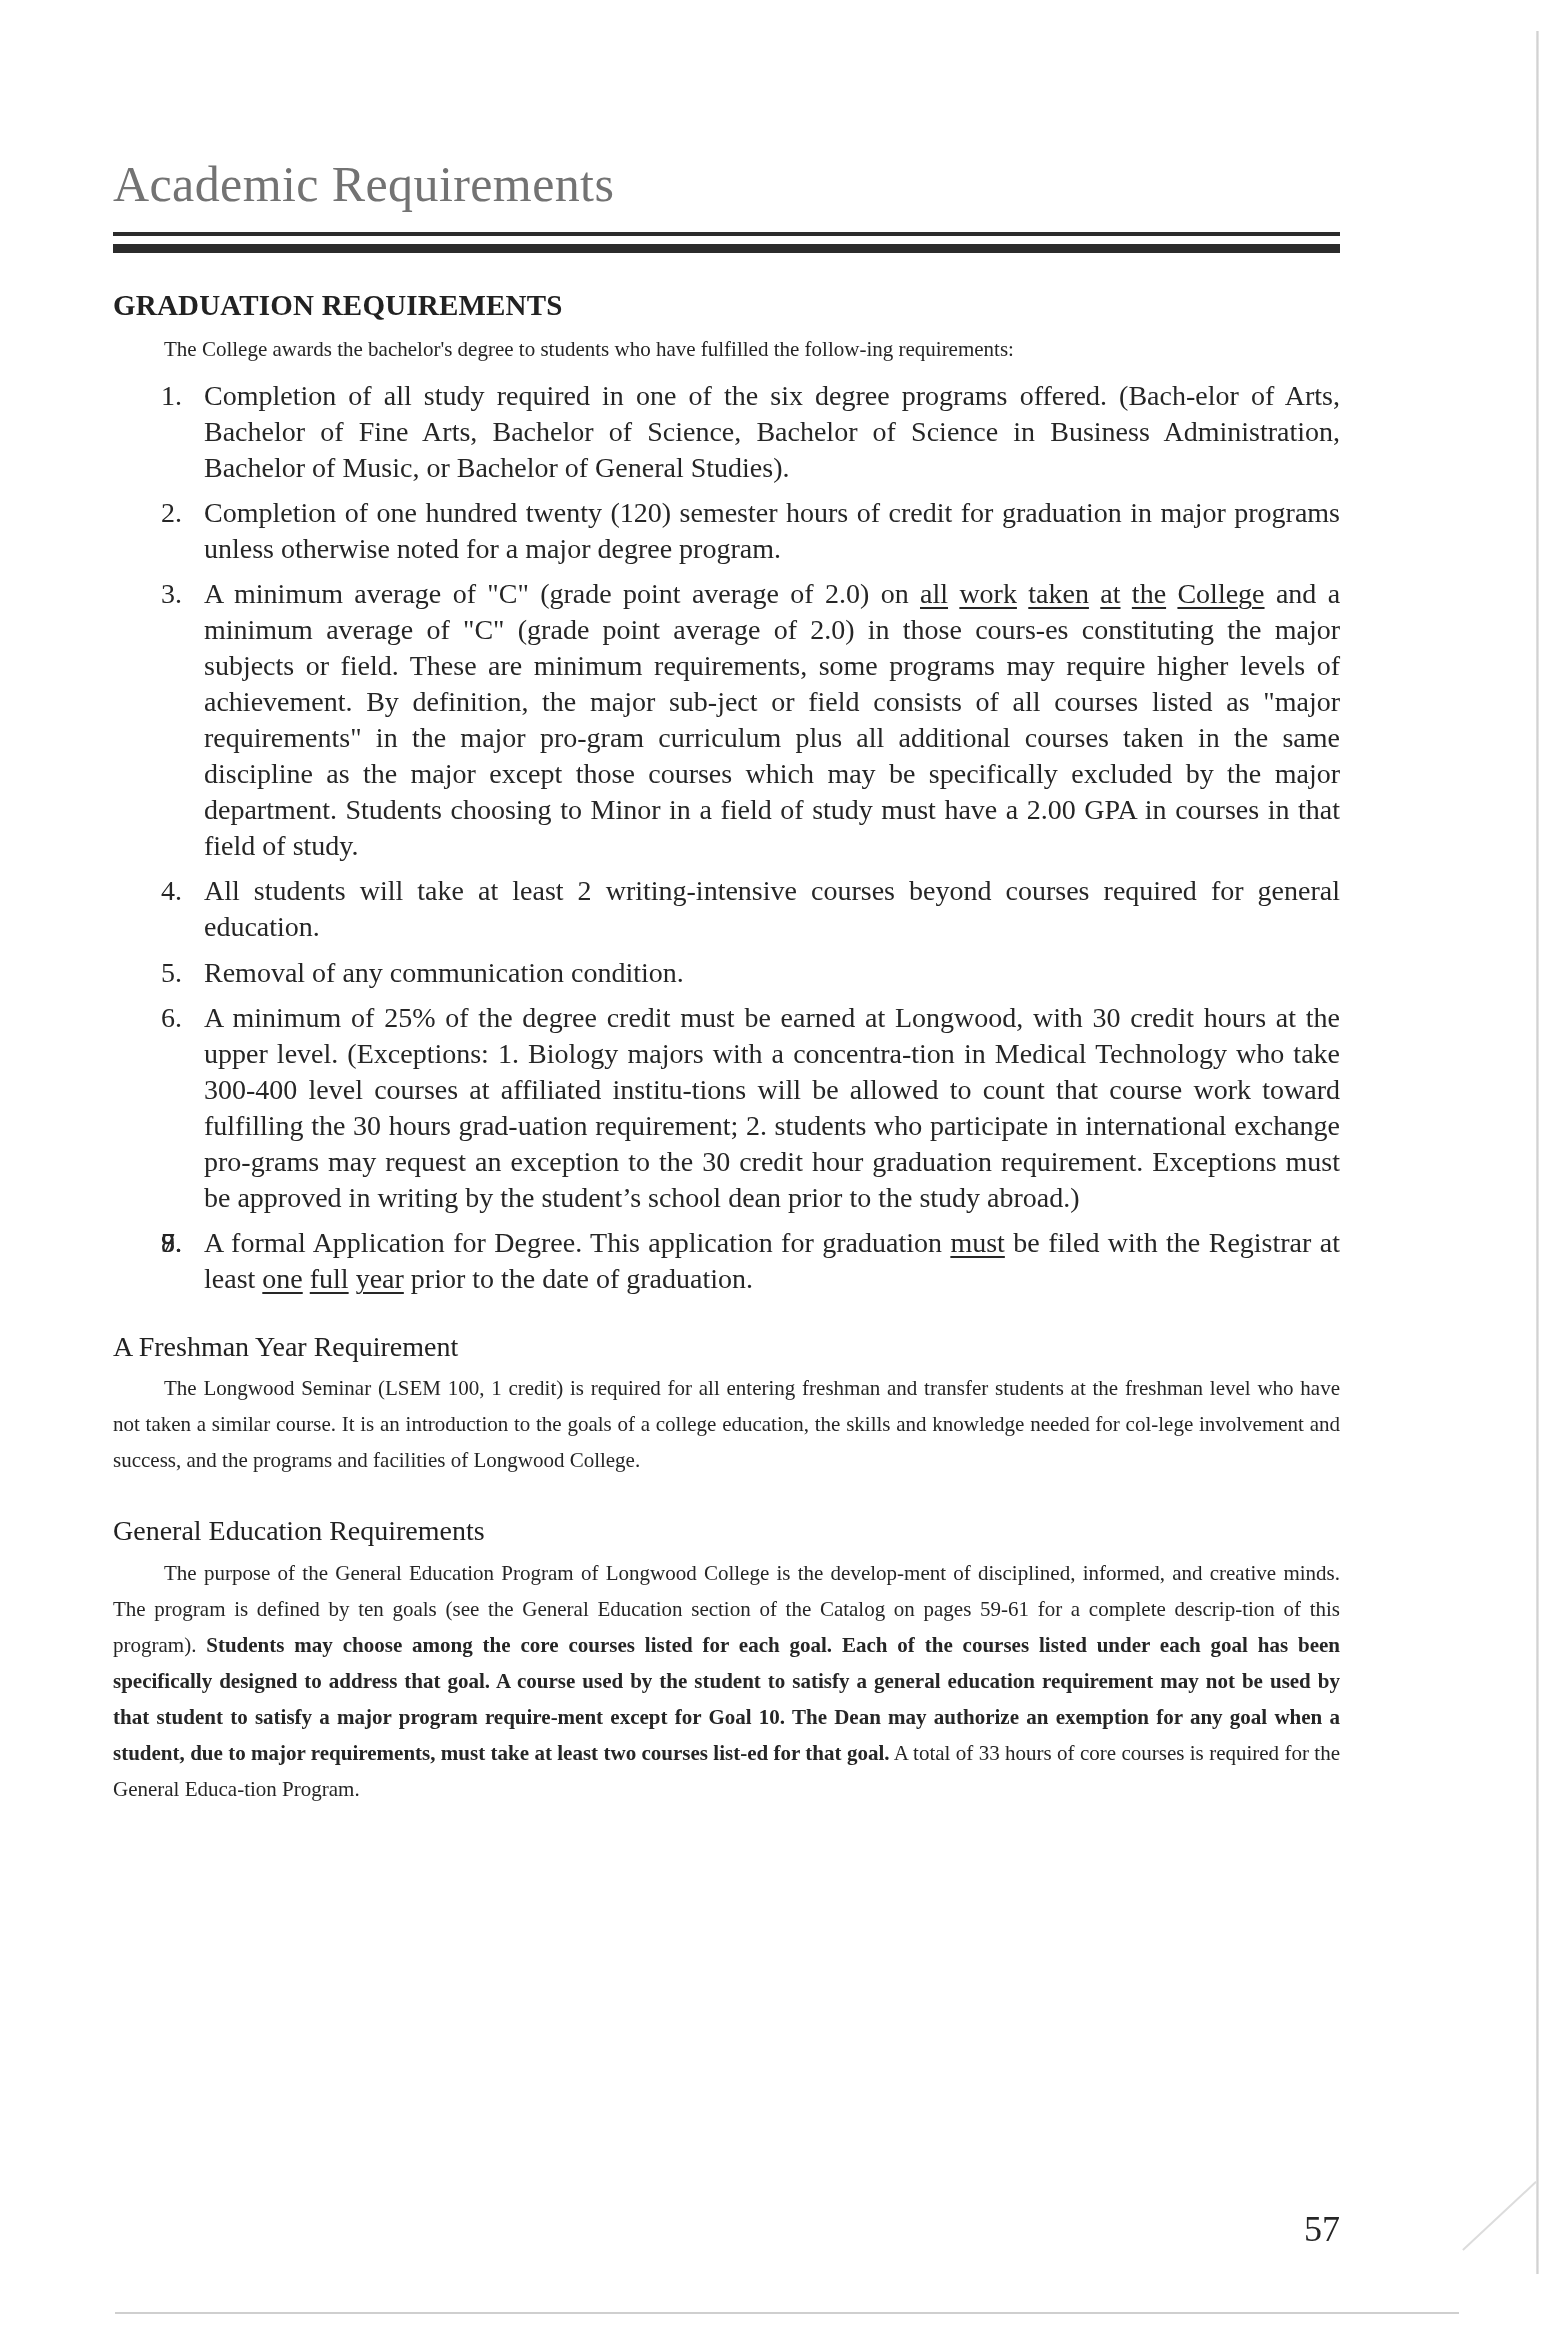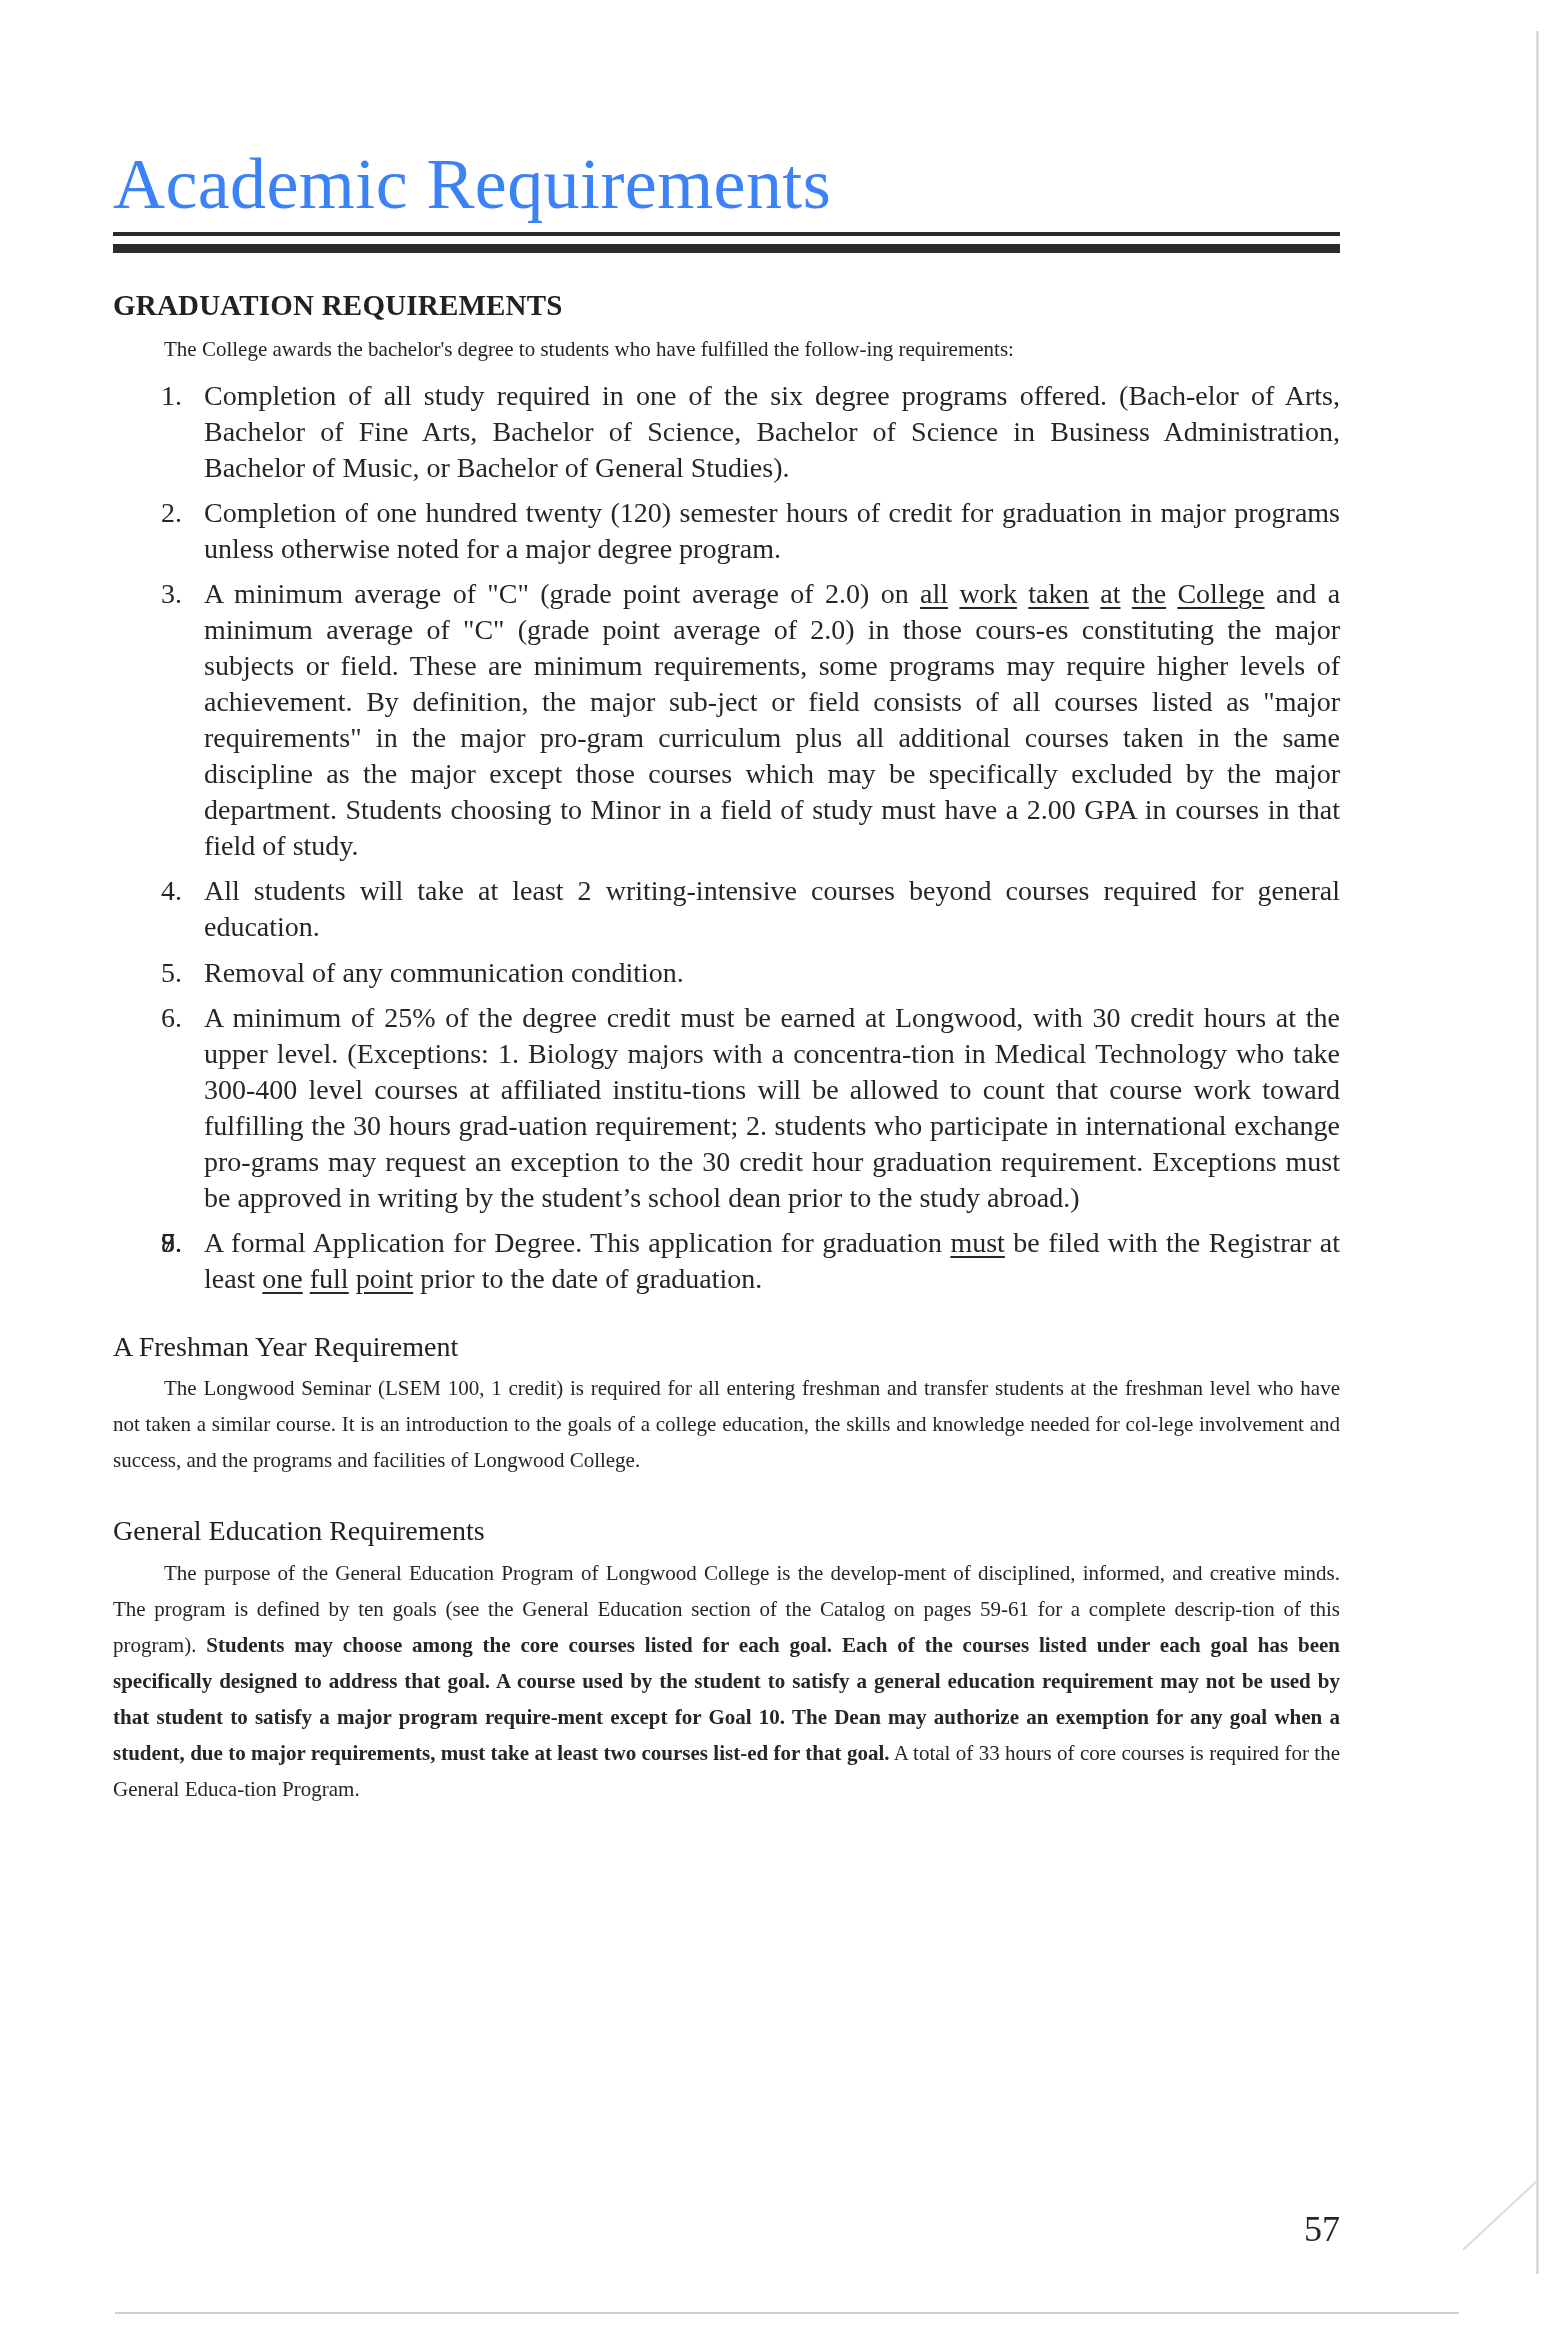"Academic Requirements" .title { color: #3b82f6 -> #737373; font-size: 72px -> 50px }
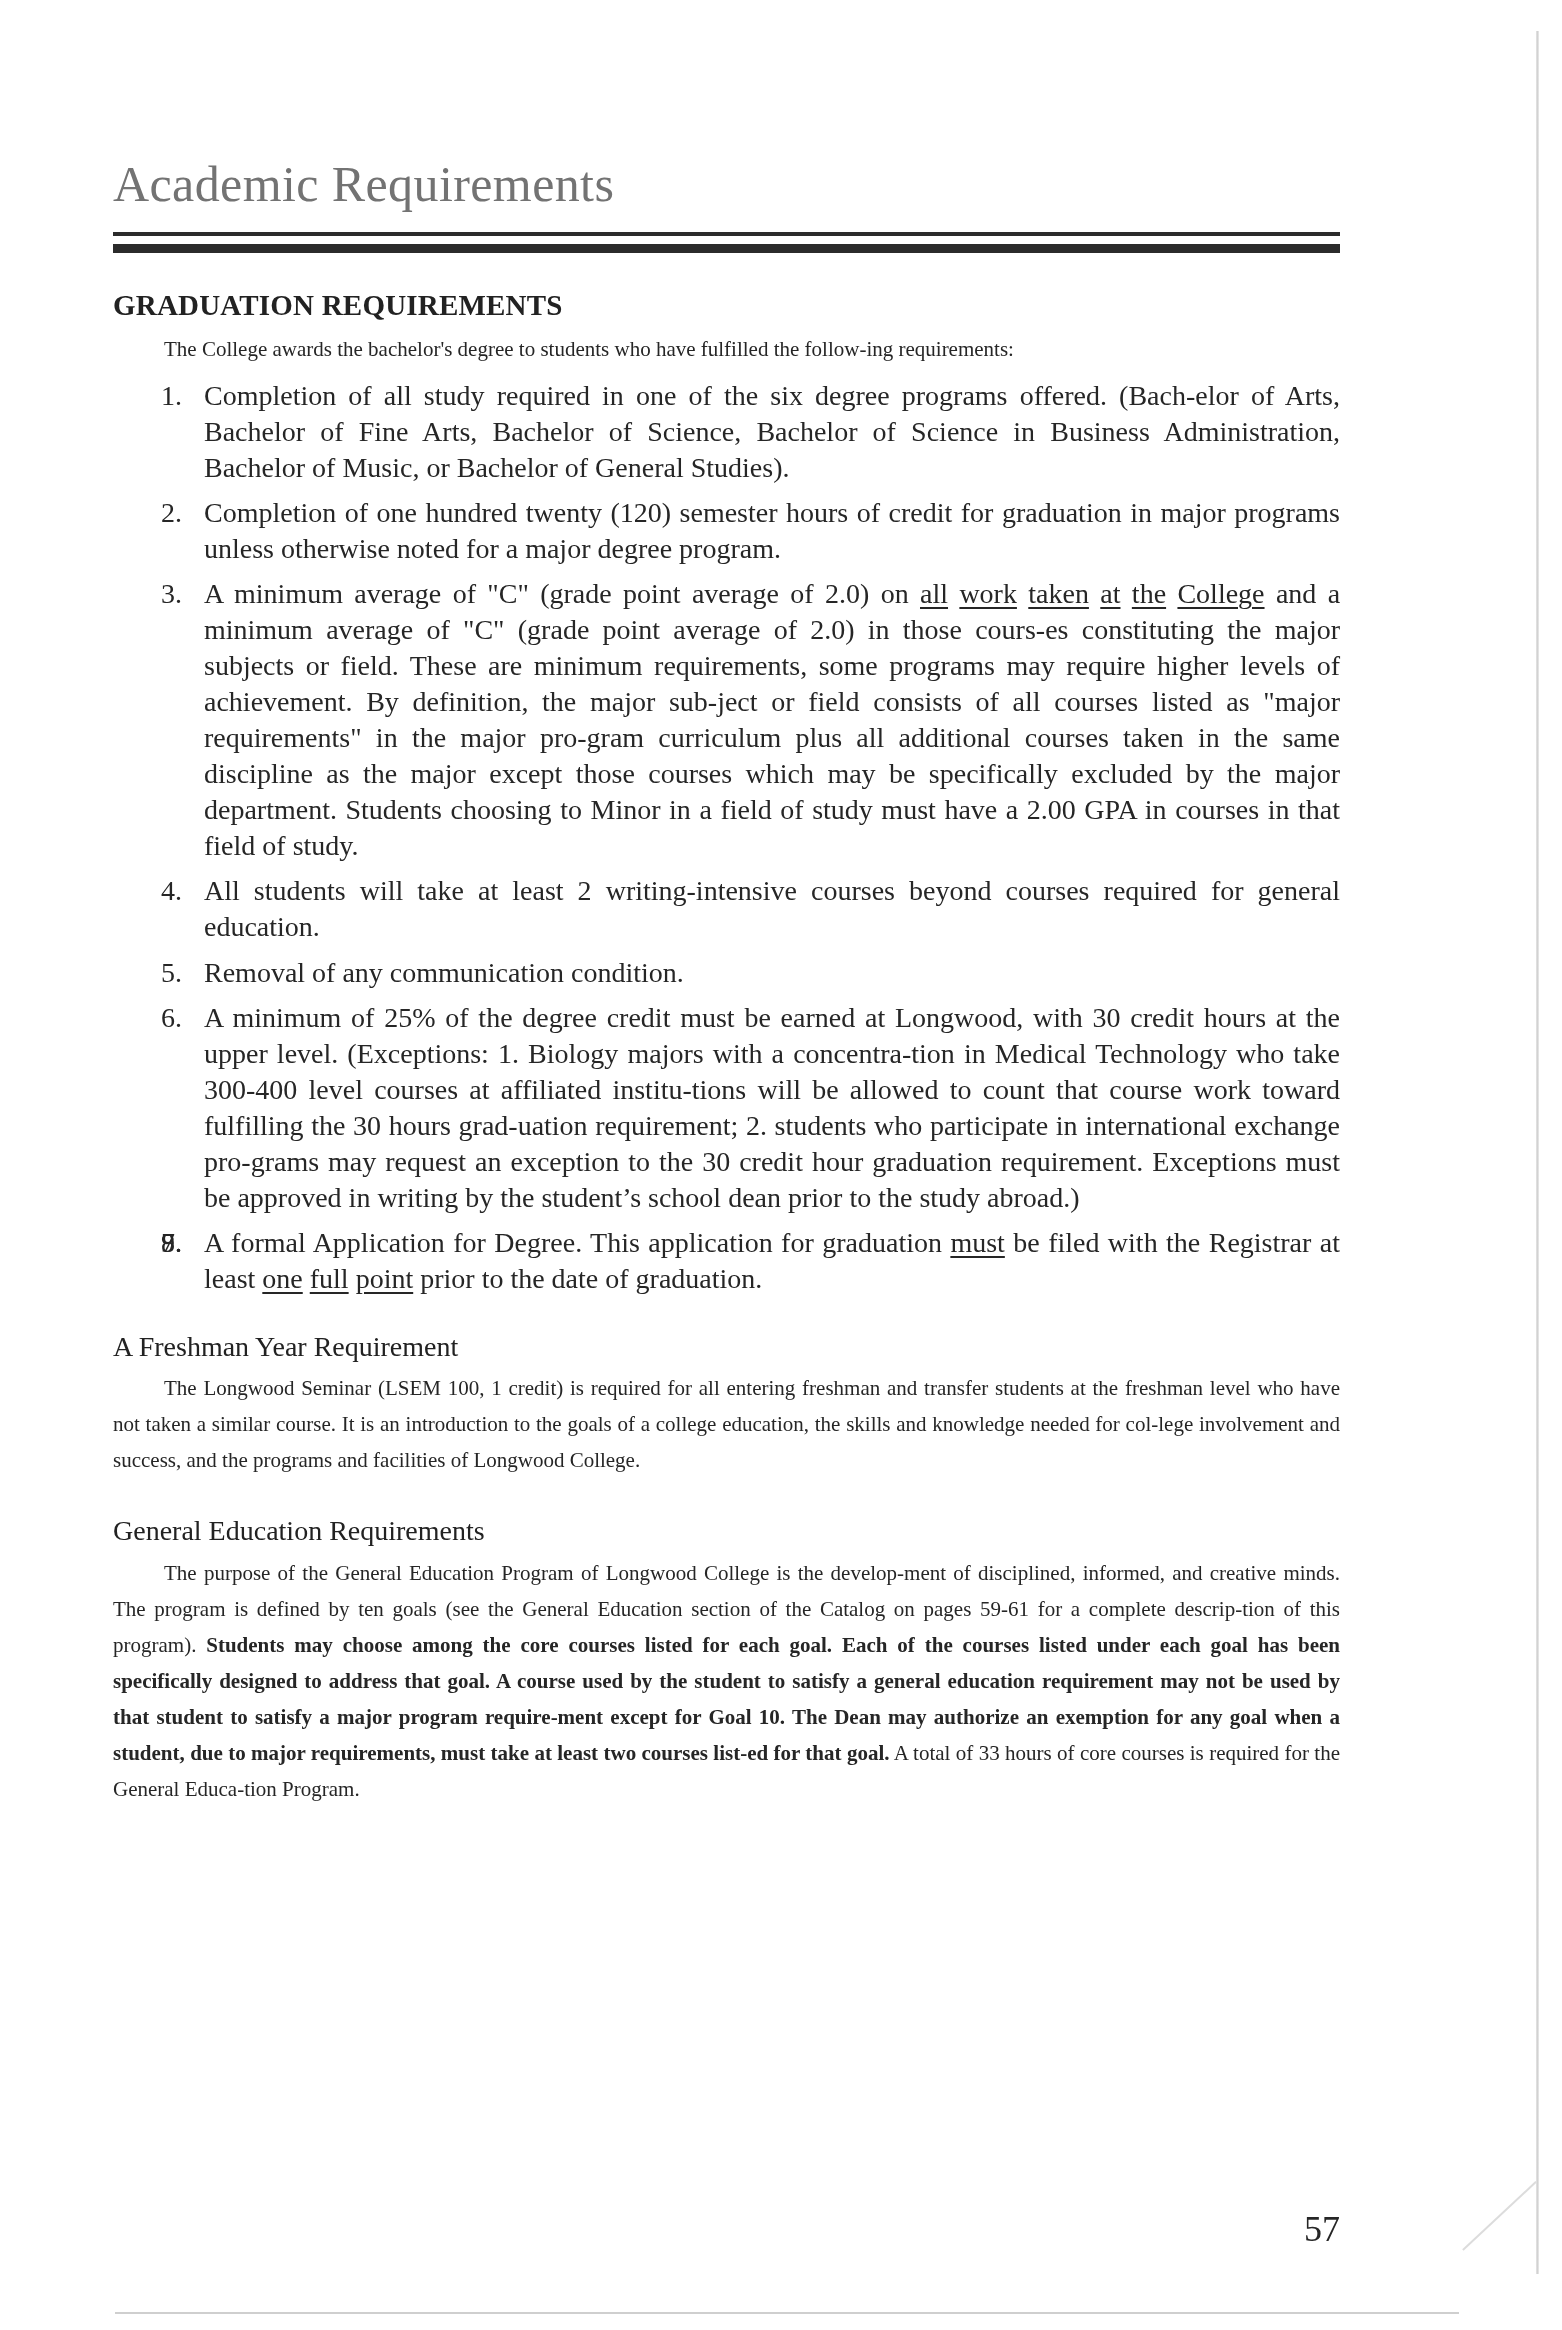"point" u { text: point -> year }
